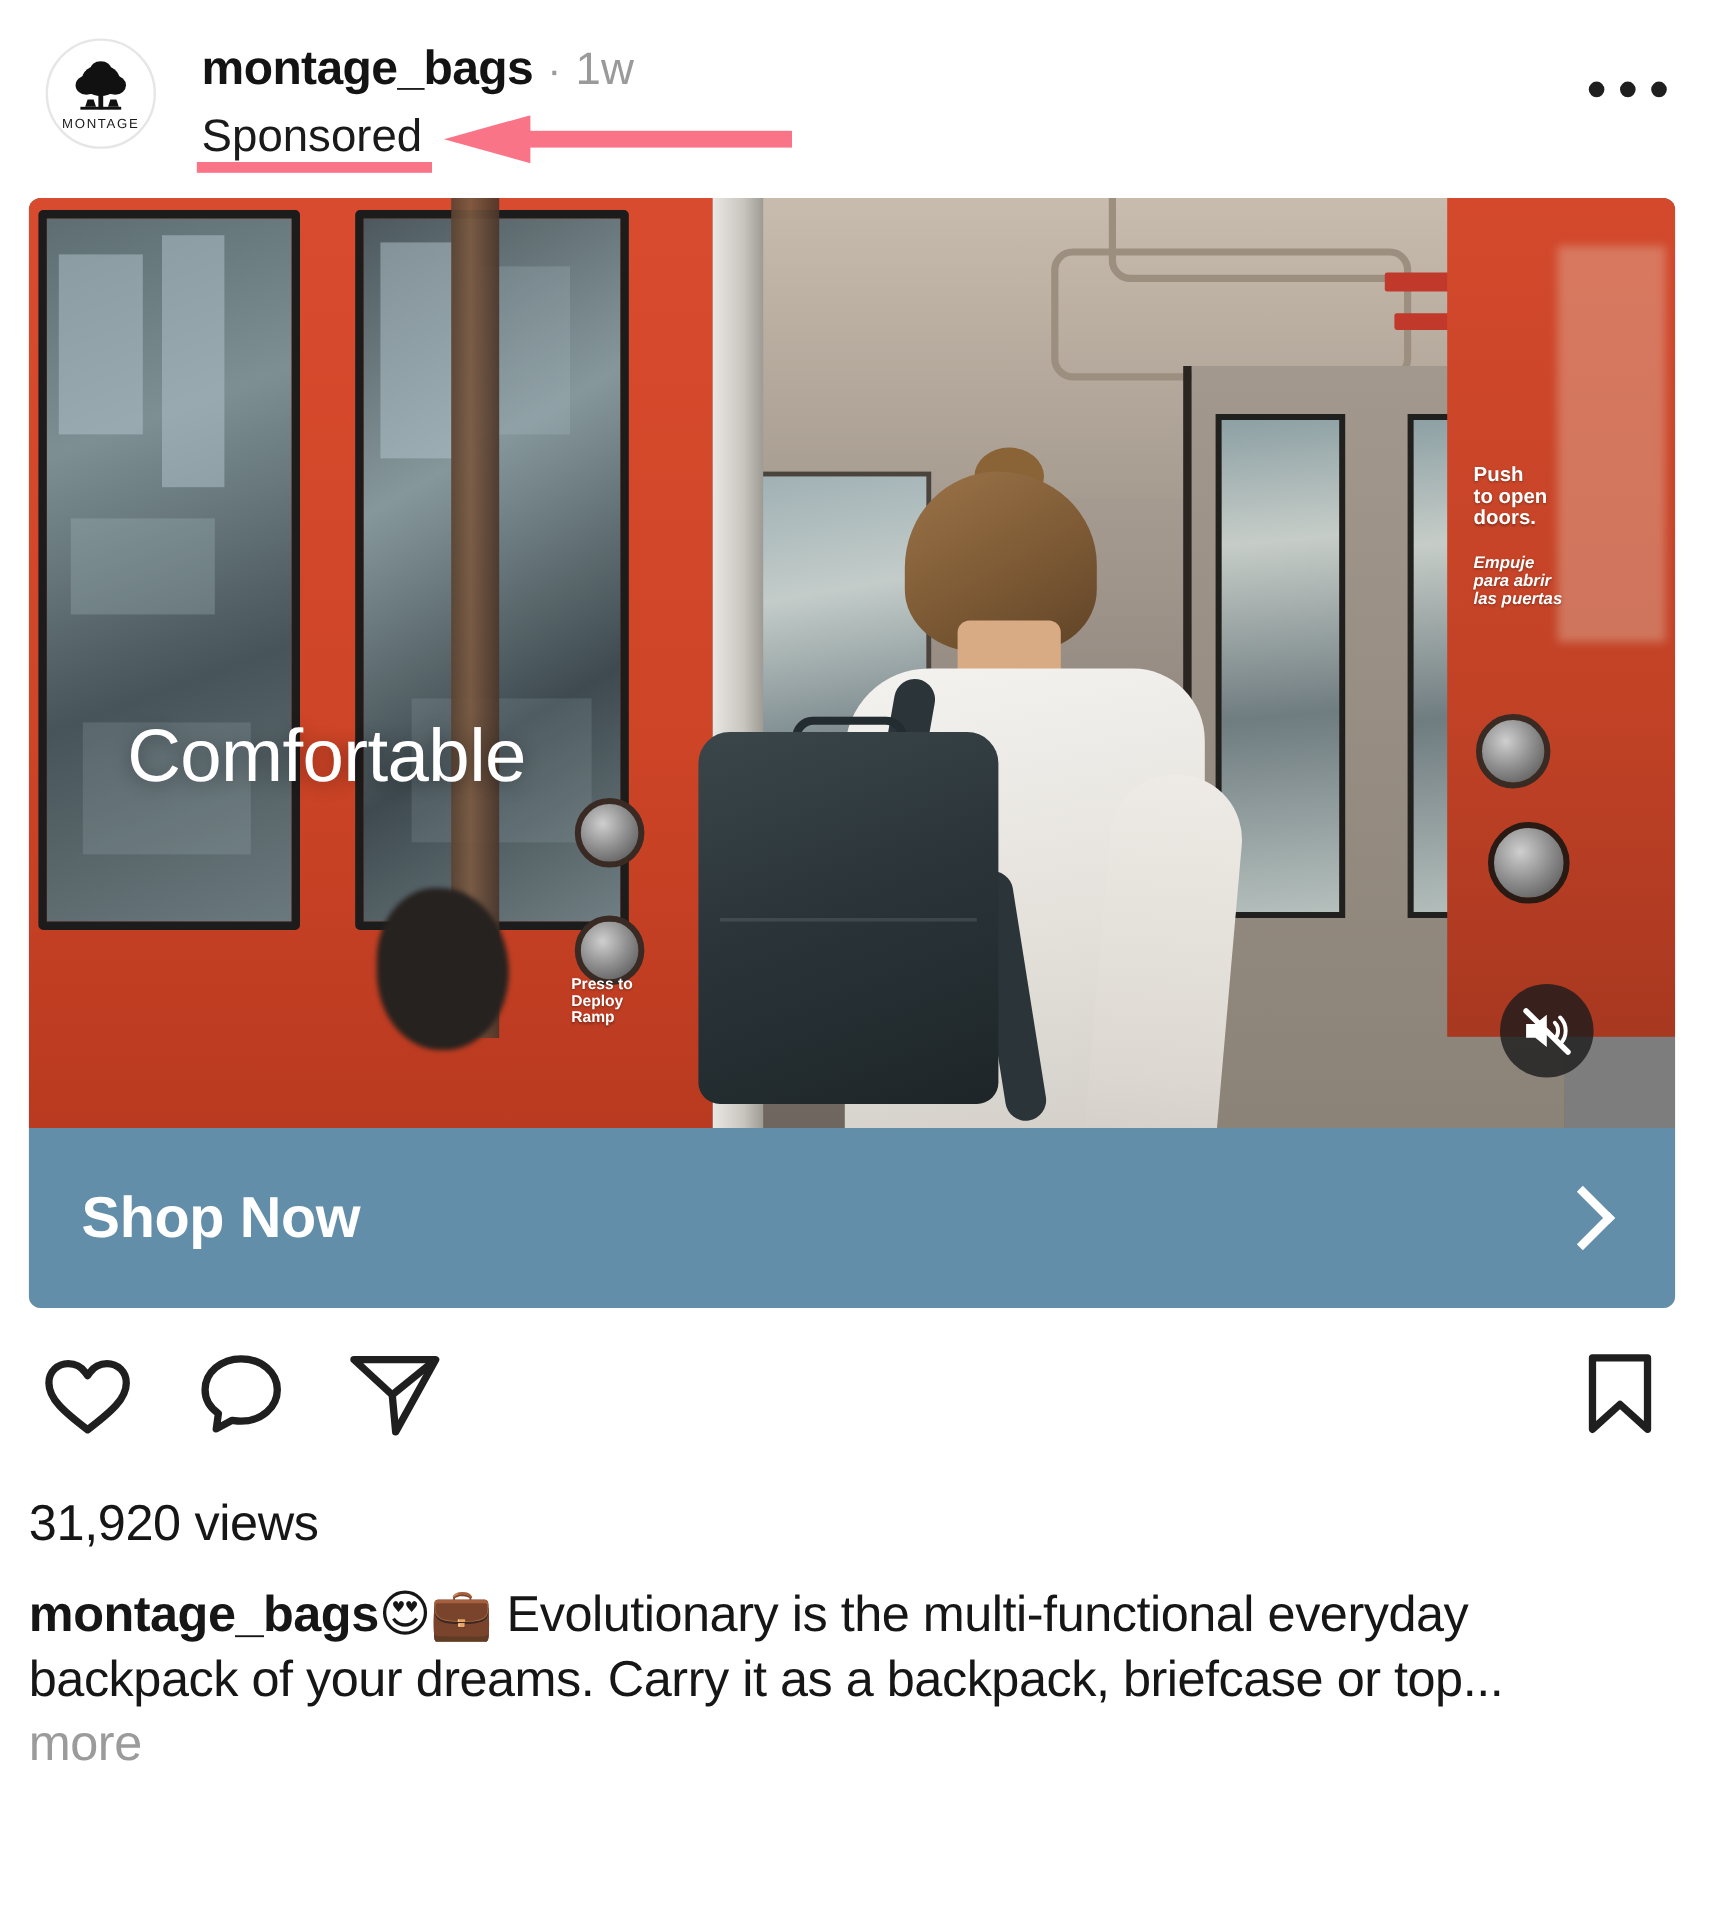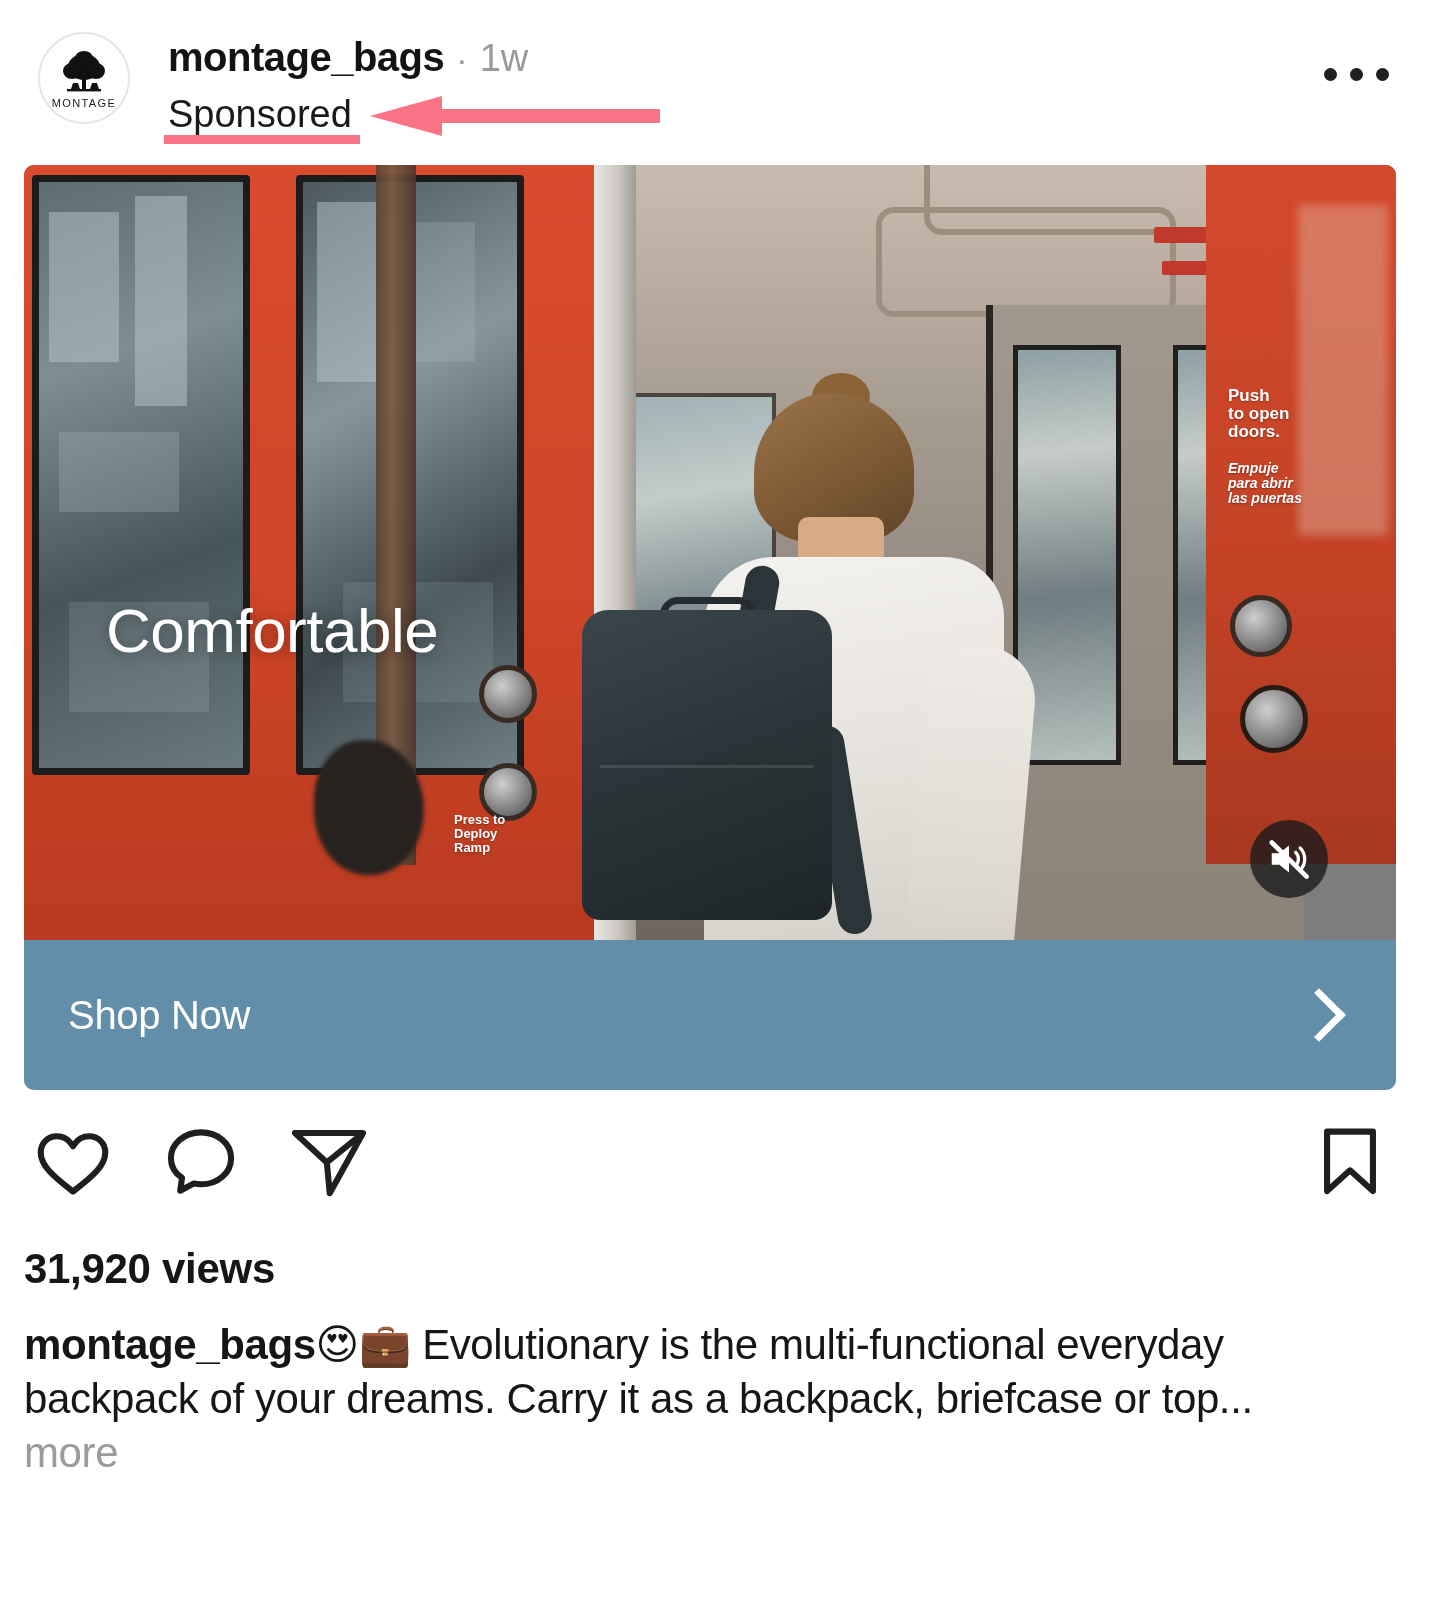"Press to" div.door-label { left: 430px -> 452px }
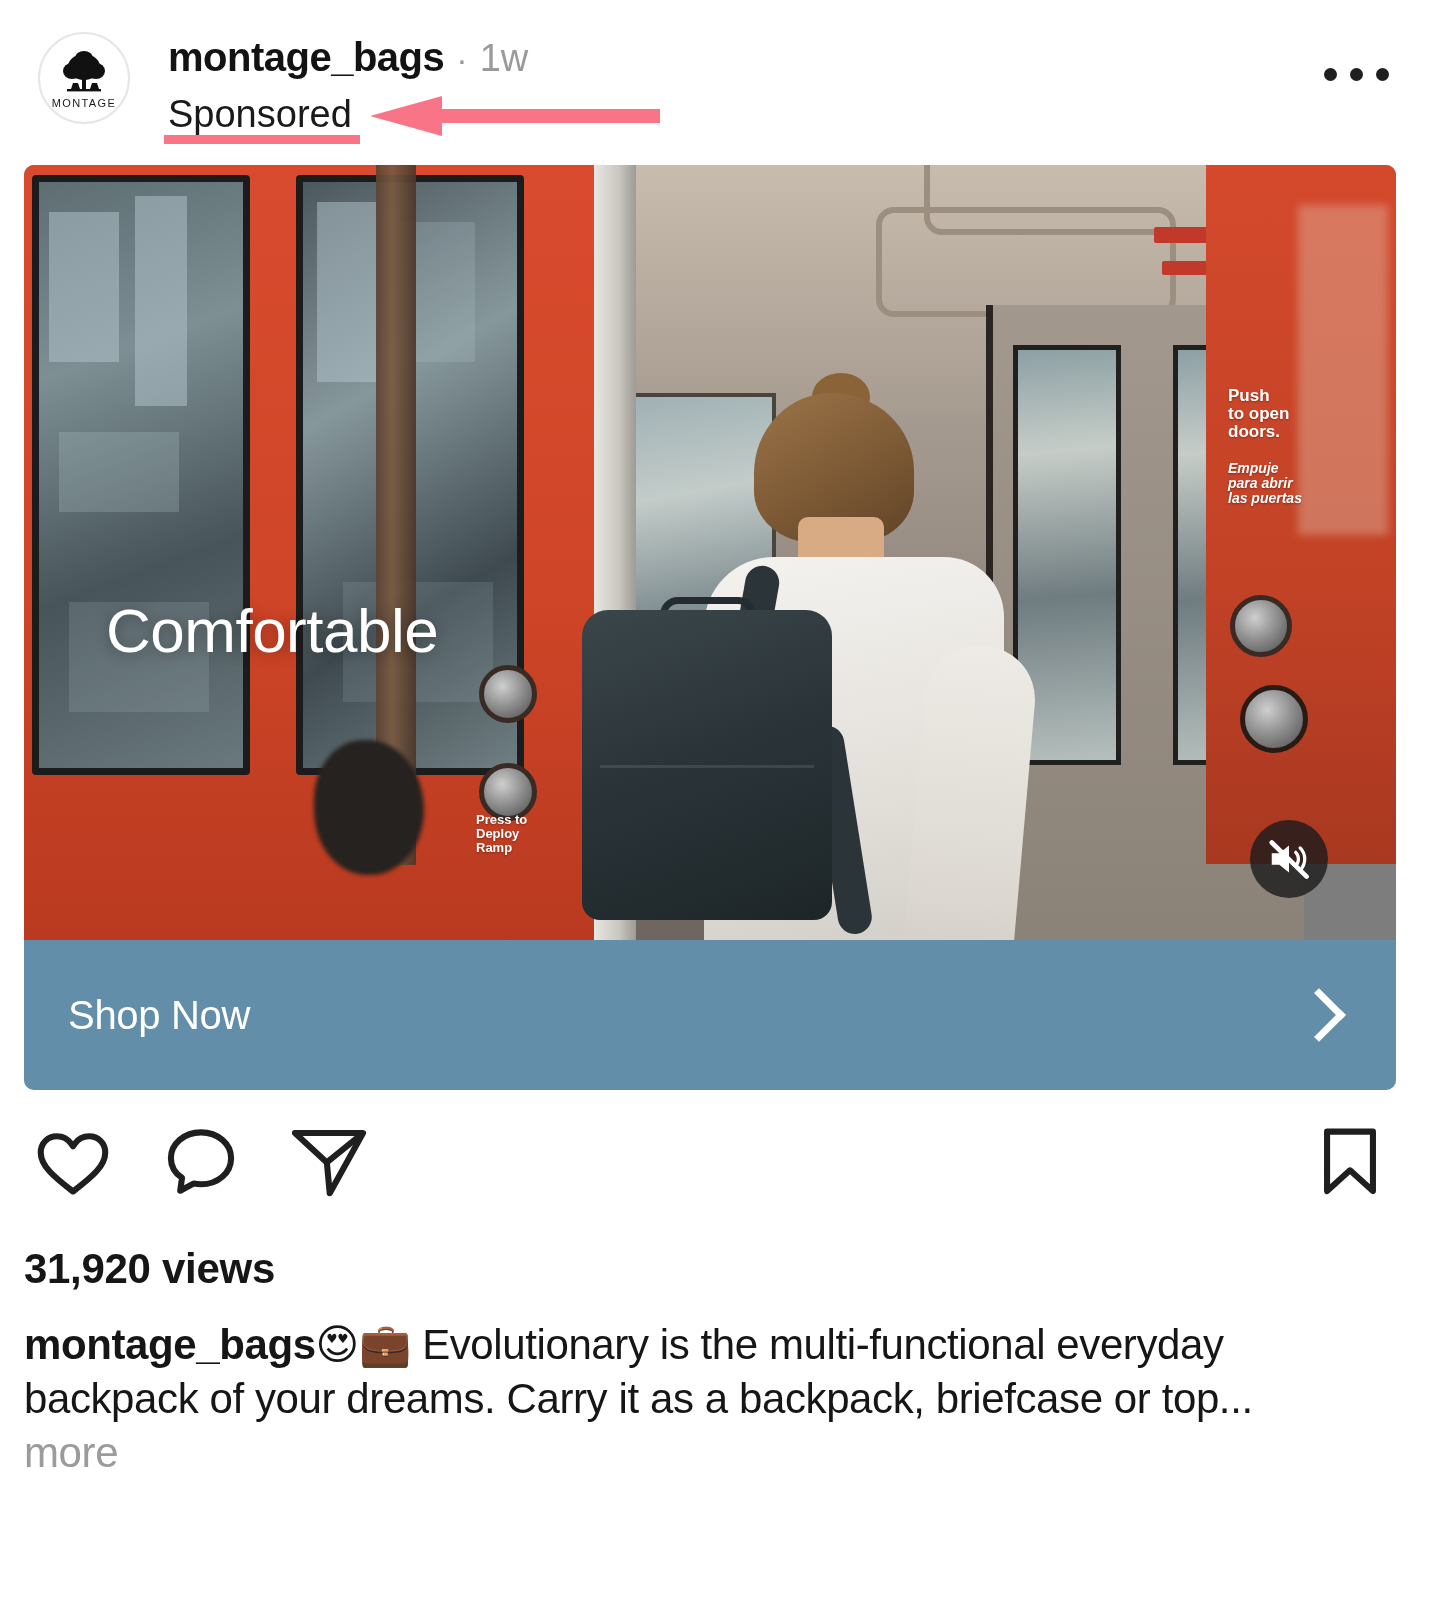"Shop Now" .cta-label { font-size: 40px -> 48px; font-weight: normal -> bold }
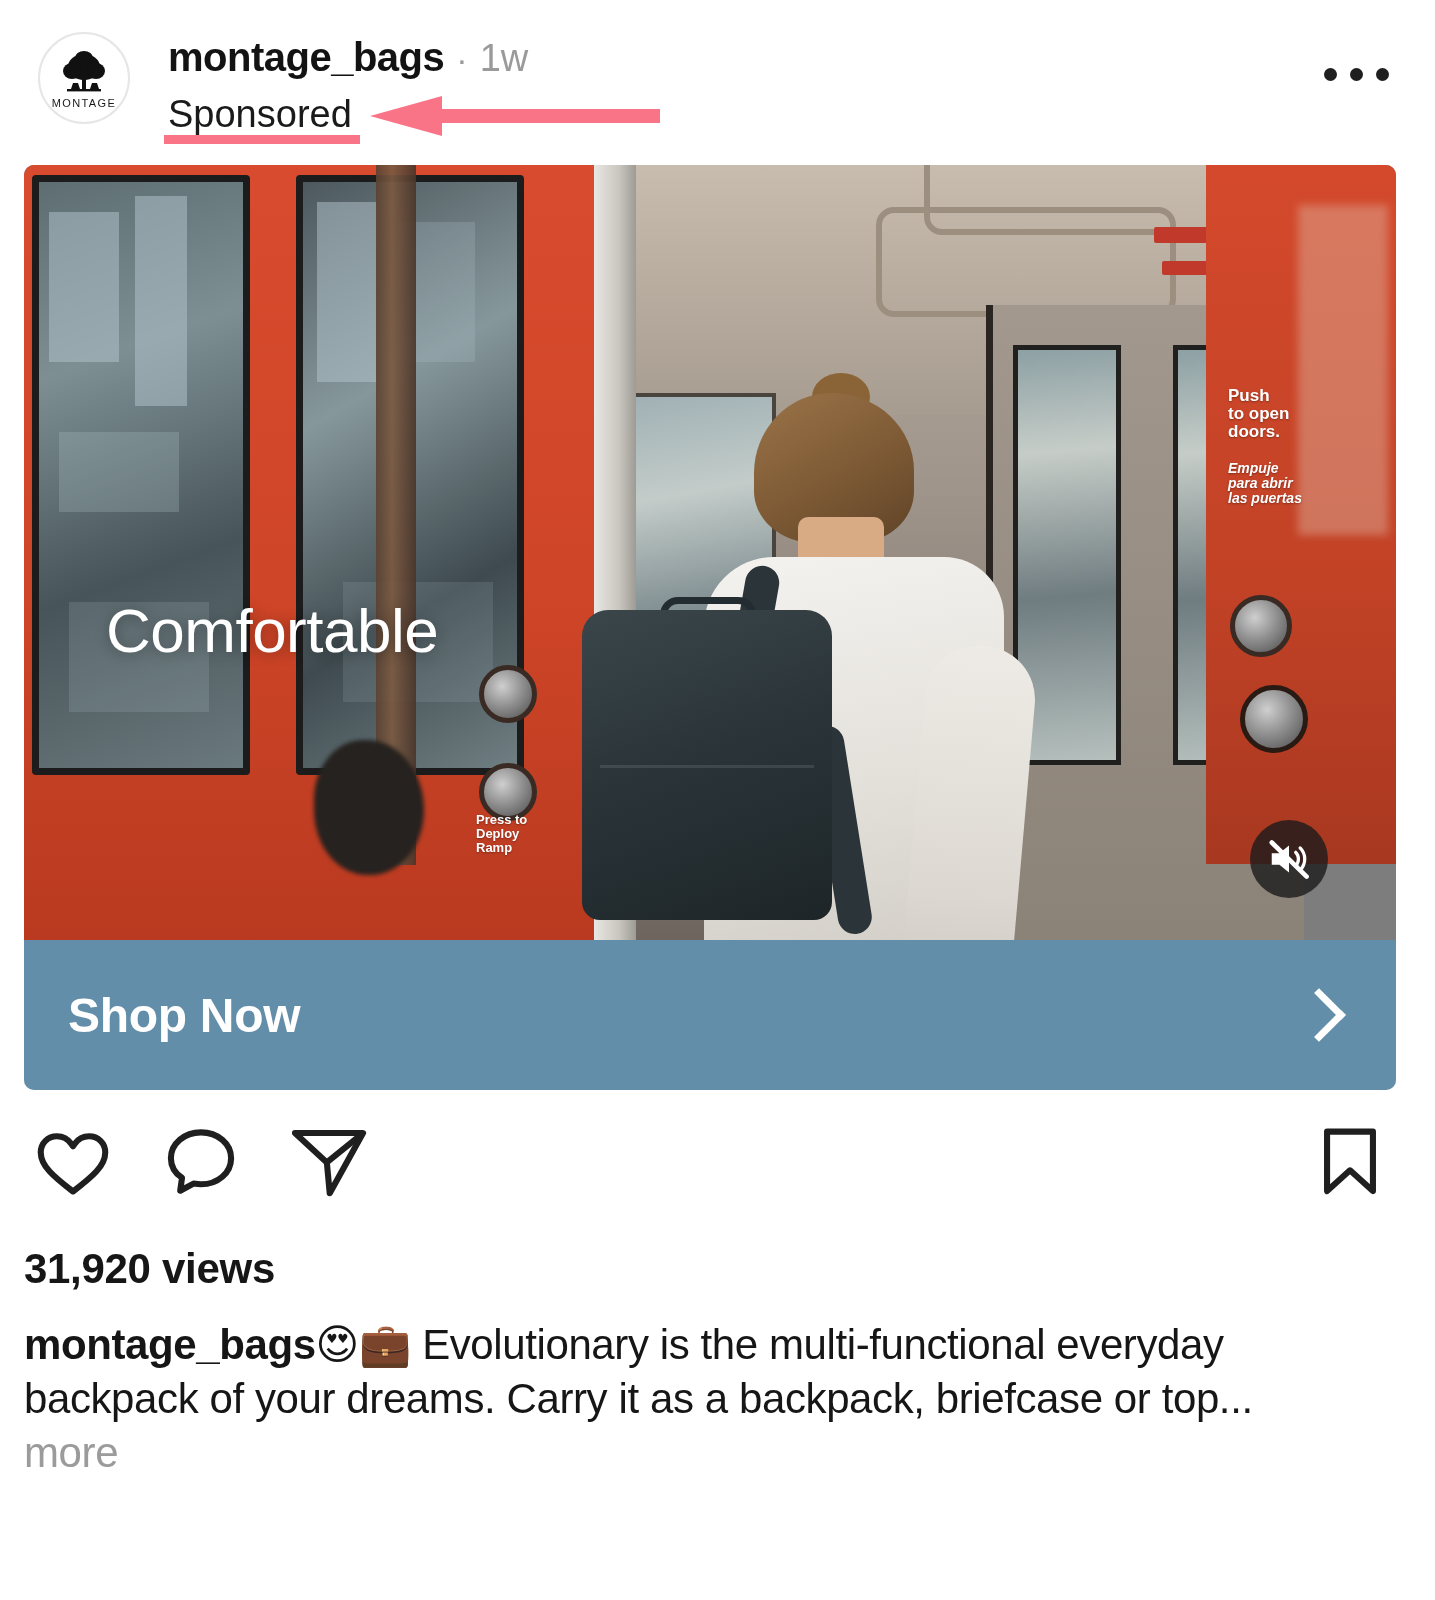"31,920 views" .views { font-weight: bold -> normal }
